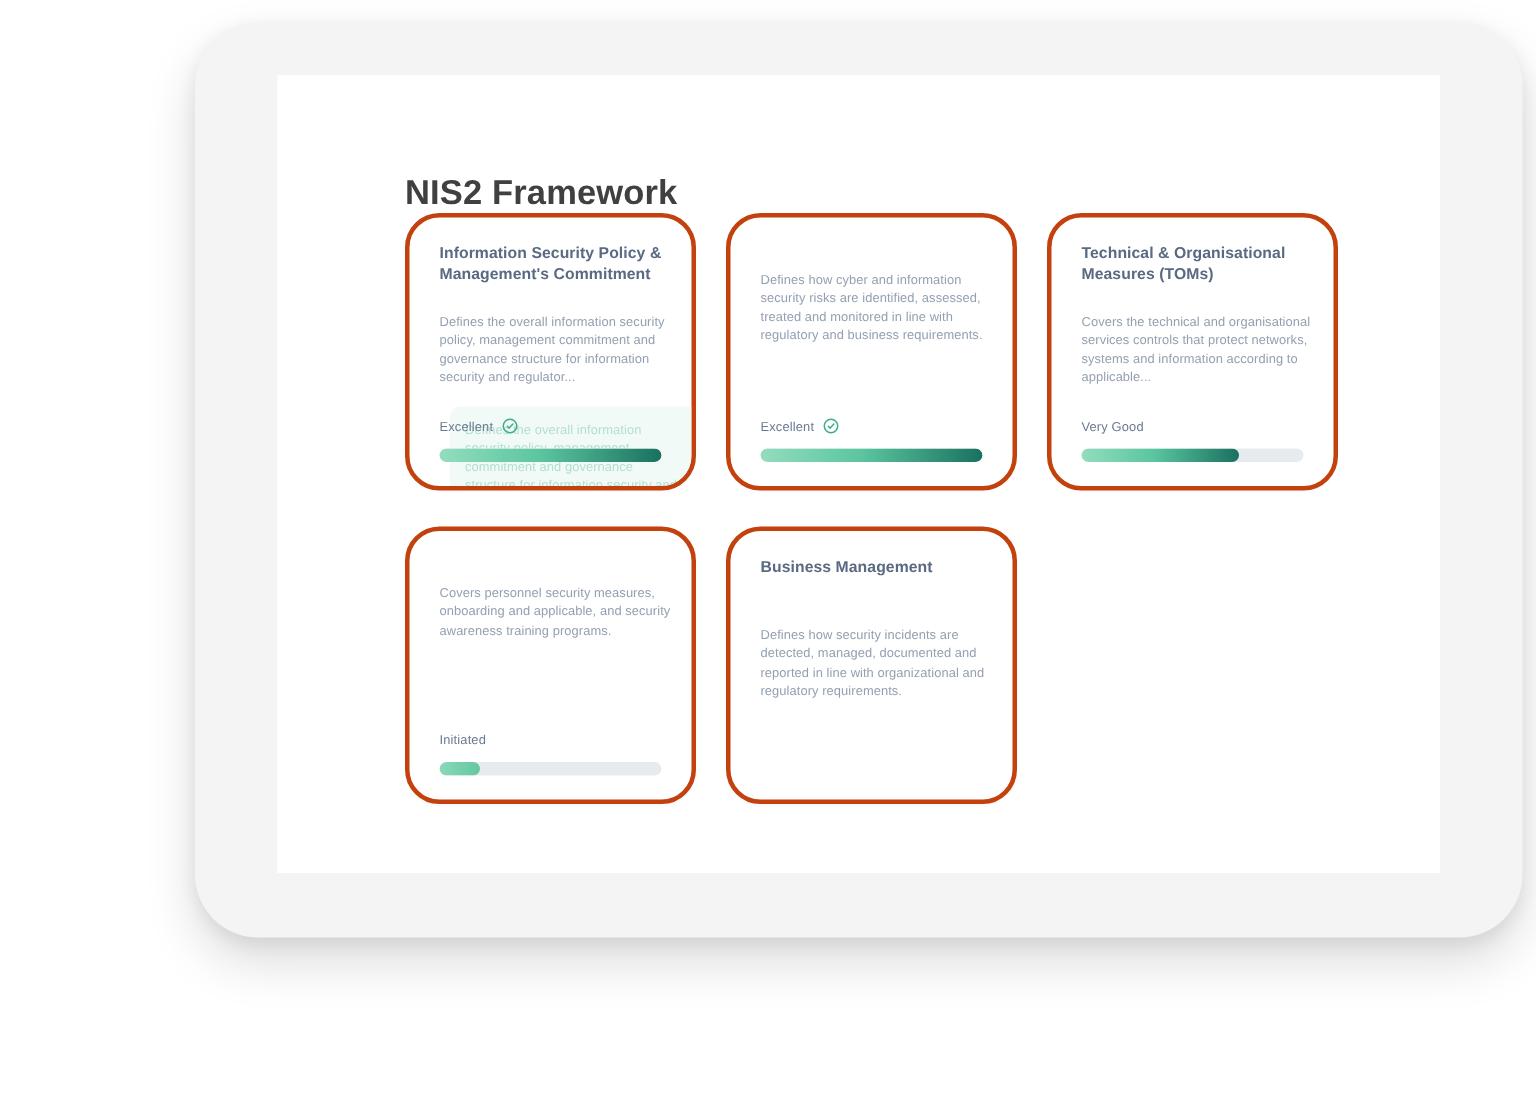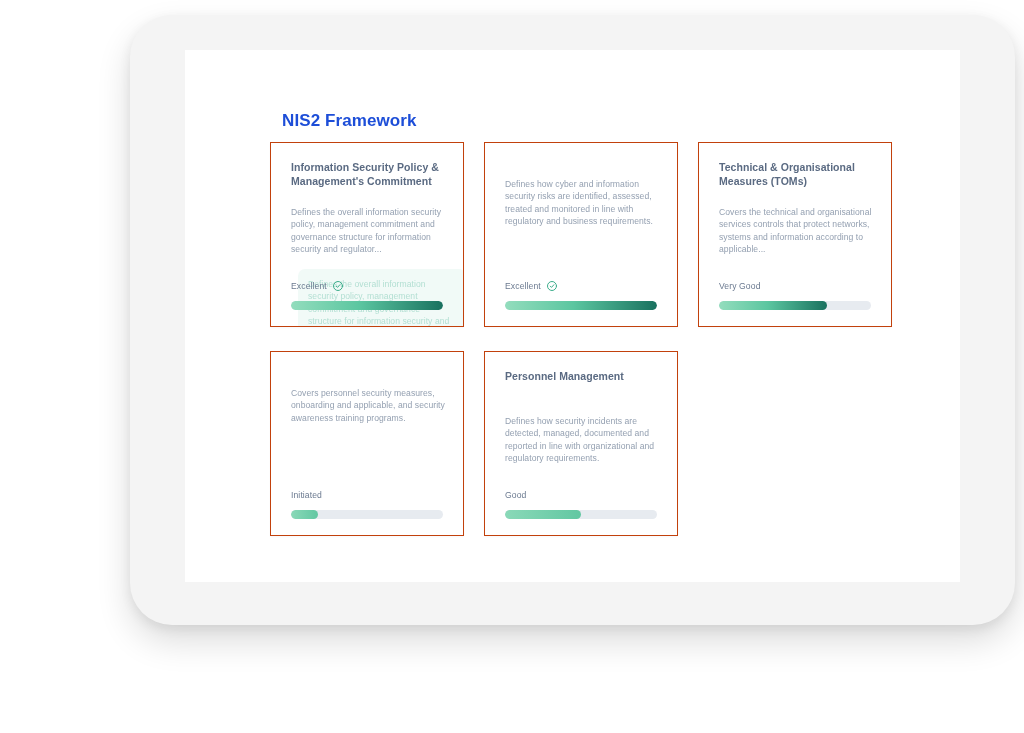"NIS2 Framework" .page-title { color: #1d4ed8 -> #404040; font-size: 17px -> 23px; left: 97px -> 85px }
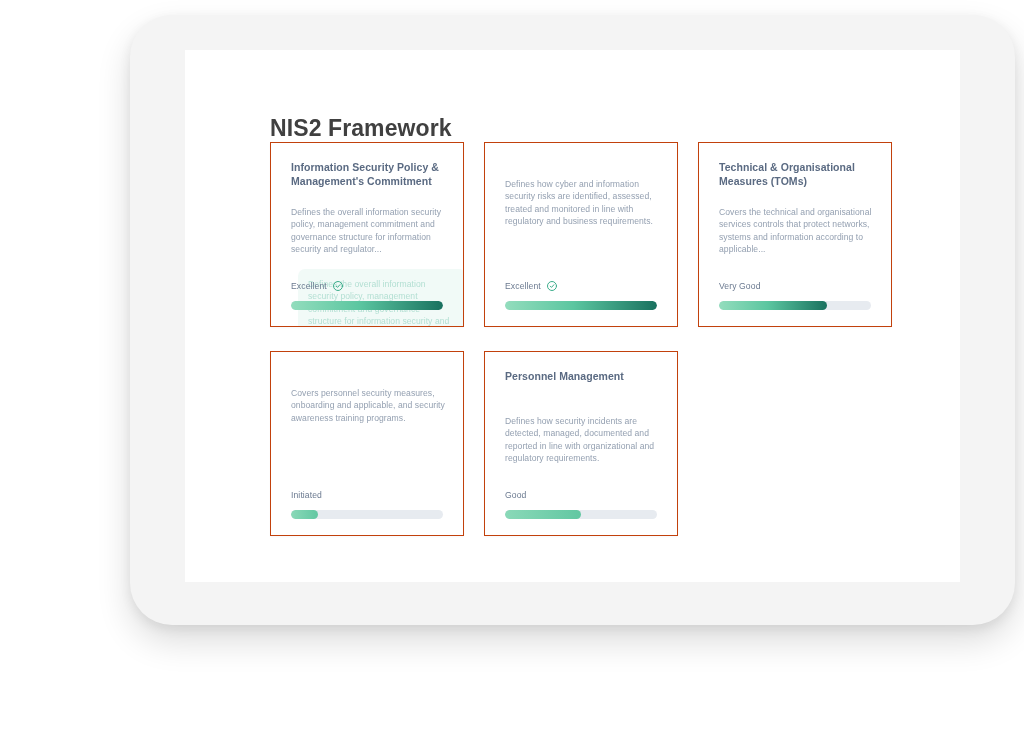"Information Security Policy &" .card { border: 1px solid #c2410c -> 3px solid #c2410c; border-radius: 0 -> 23px }
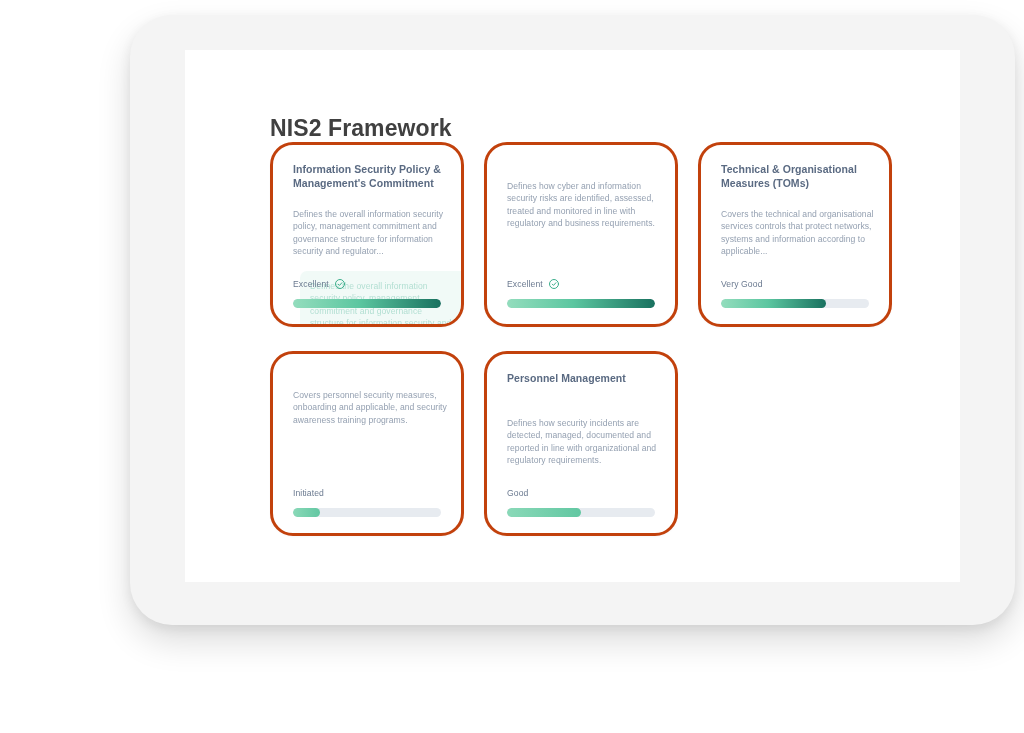"Personnel Management" div.card-title { text: Personnel -> Business }
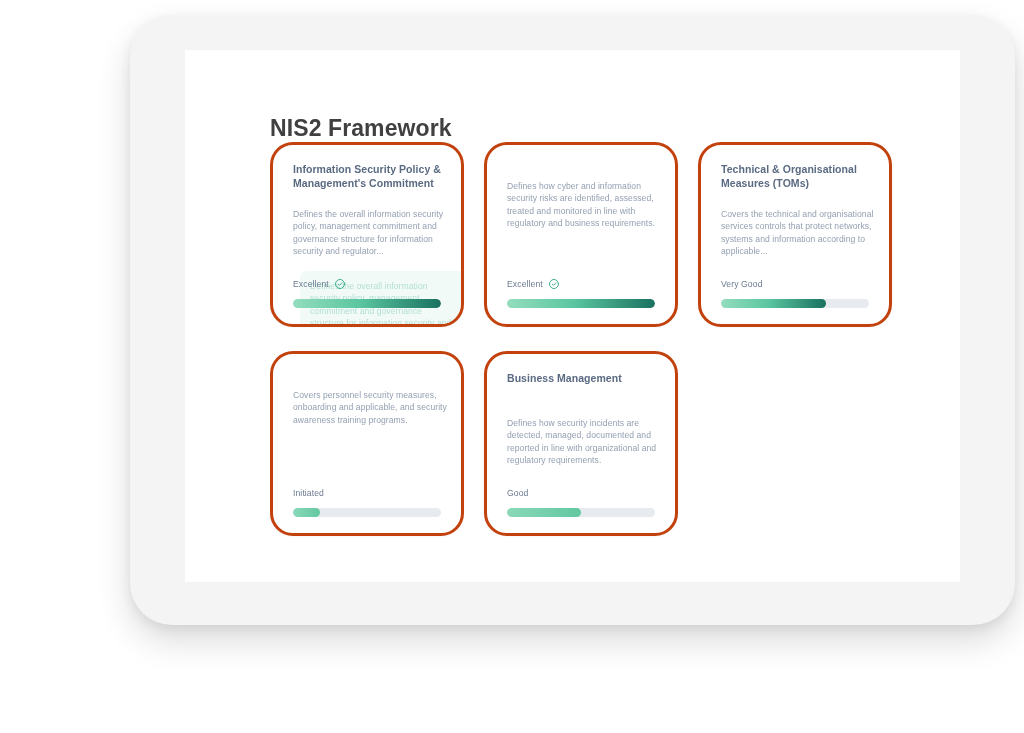"Good" div.progress-block { html: <div> <div> <span>Good</span> </div> <div> <div></div> </div> </div> -> none }
